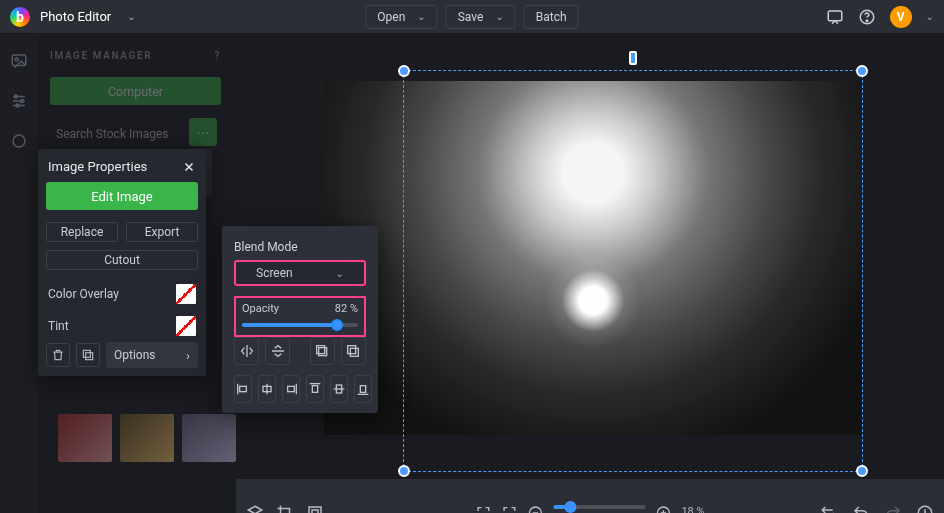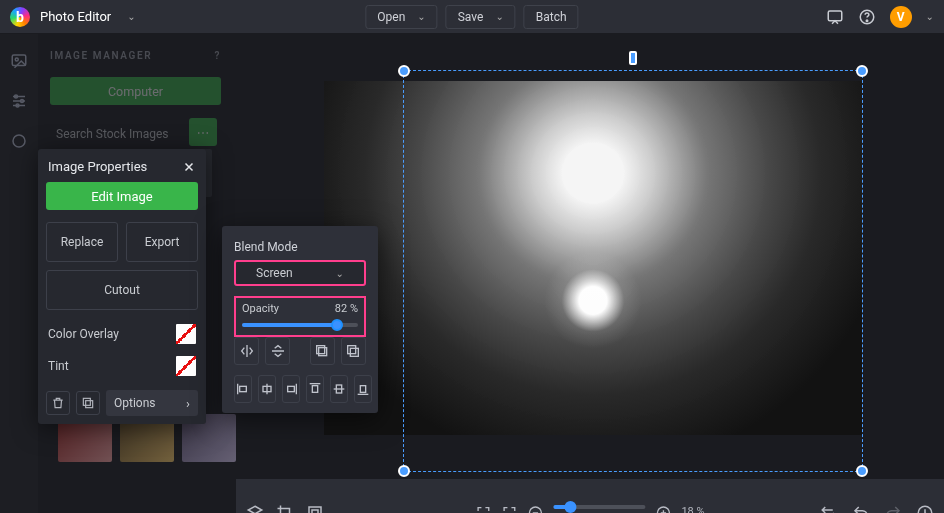"Replace" .gbtn { height: 40px -> 20px }
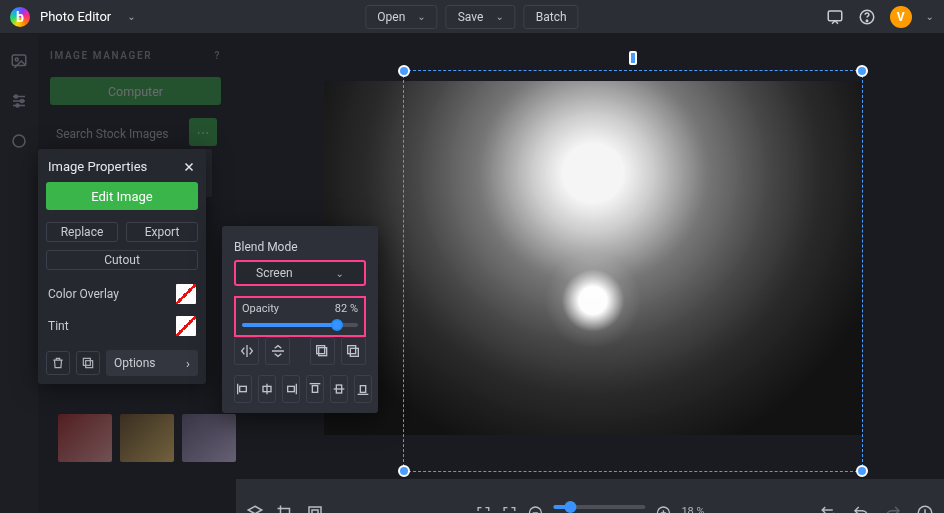"Options" .bottomrow { margin-top: 8px -> none }
